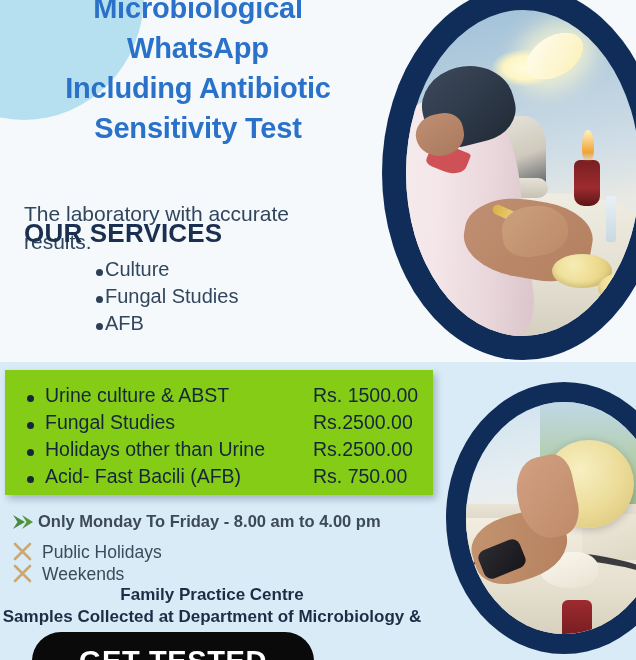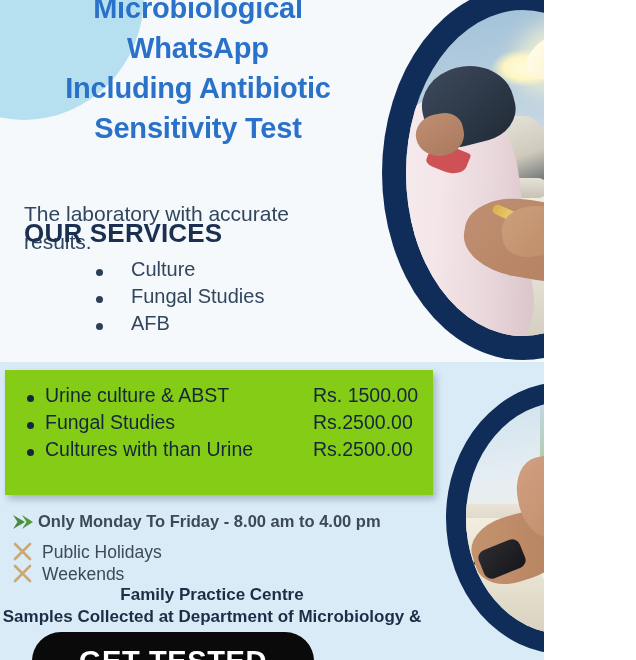"Microbiological" #poster { width: 544px -> 636px }
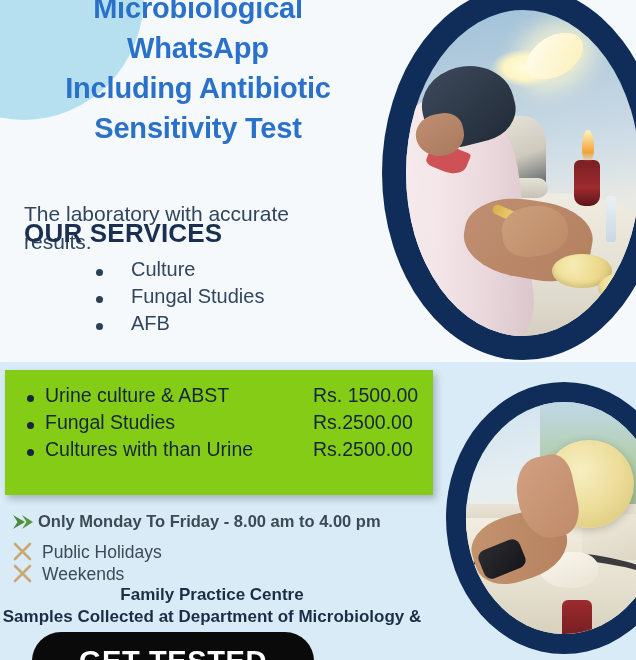"Culture" .svc-list li { gap: 28px -> 2px }
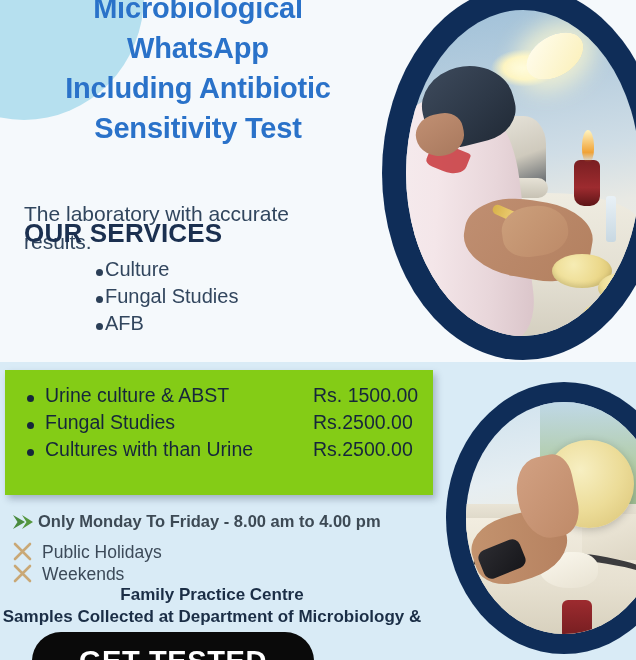"Cultures with than Urine" span.pname { text: Cultures with -> Holidays other }
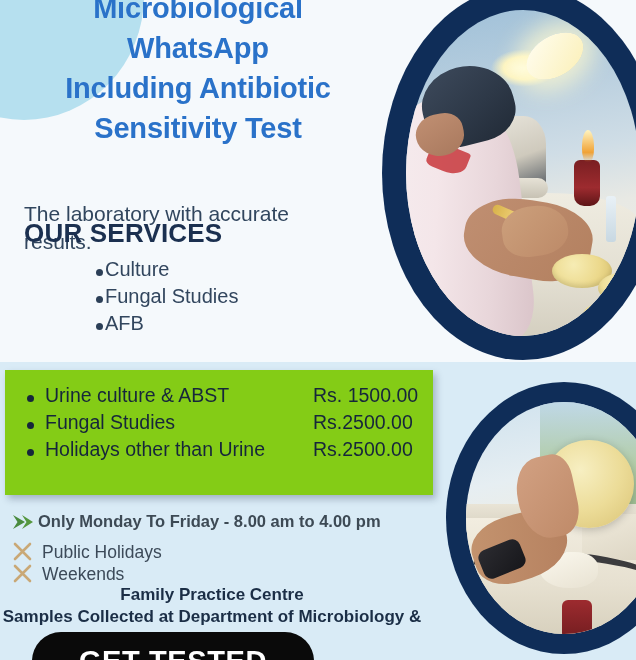"Acid- Fast Bacili (AFB)" div.price-row { html: none -> <div> <span></span> <span>Acid- Fast Bacili (AFB)</span> <span>Rs. 750.00</span> </div> }
